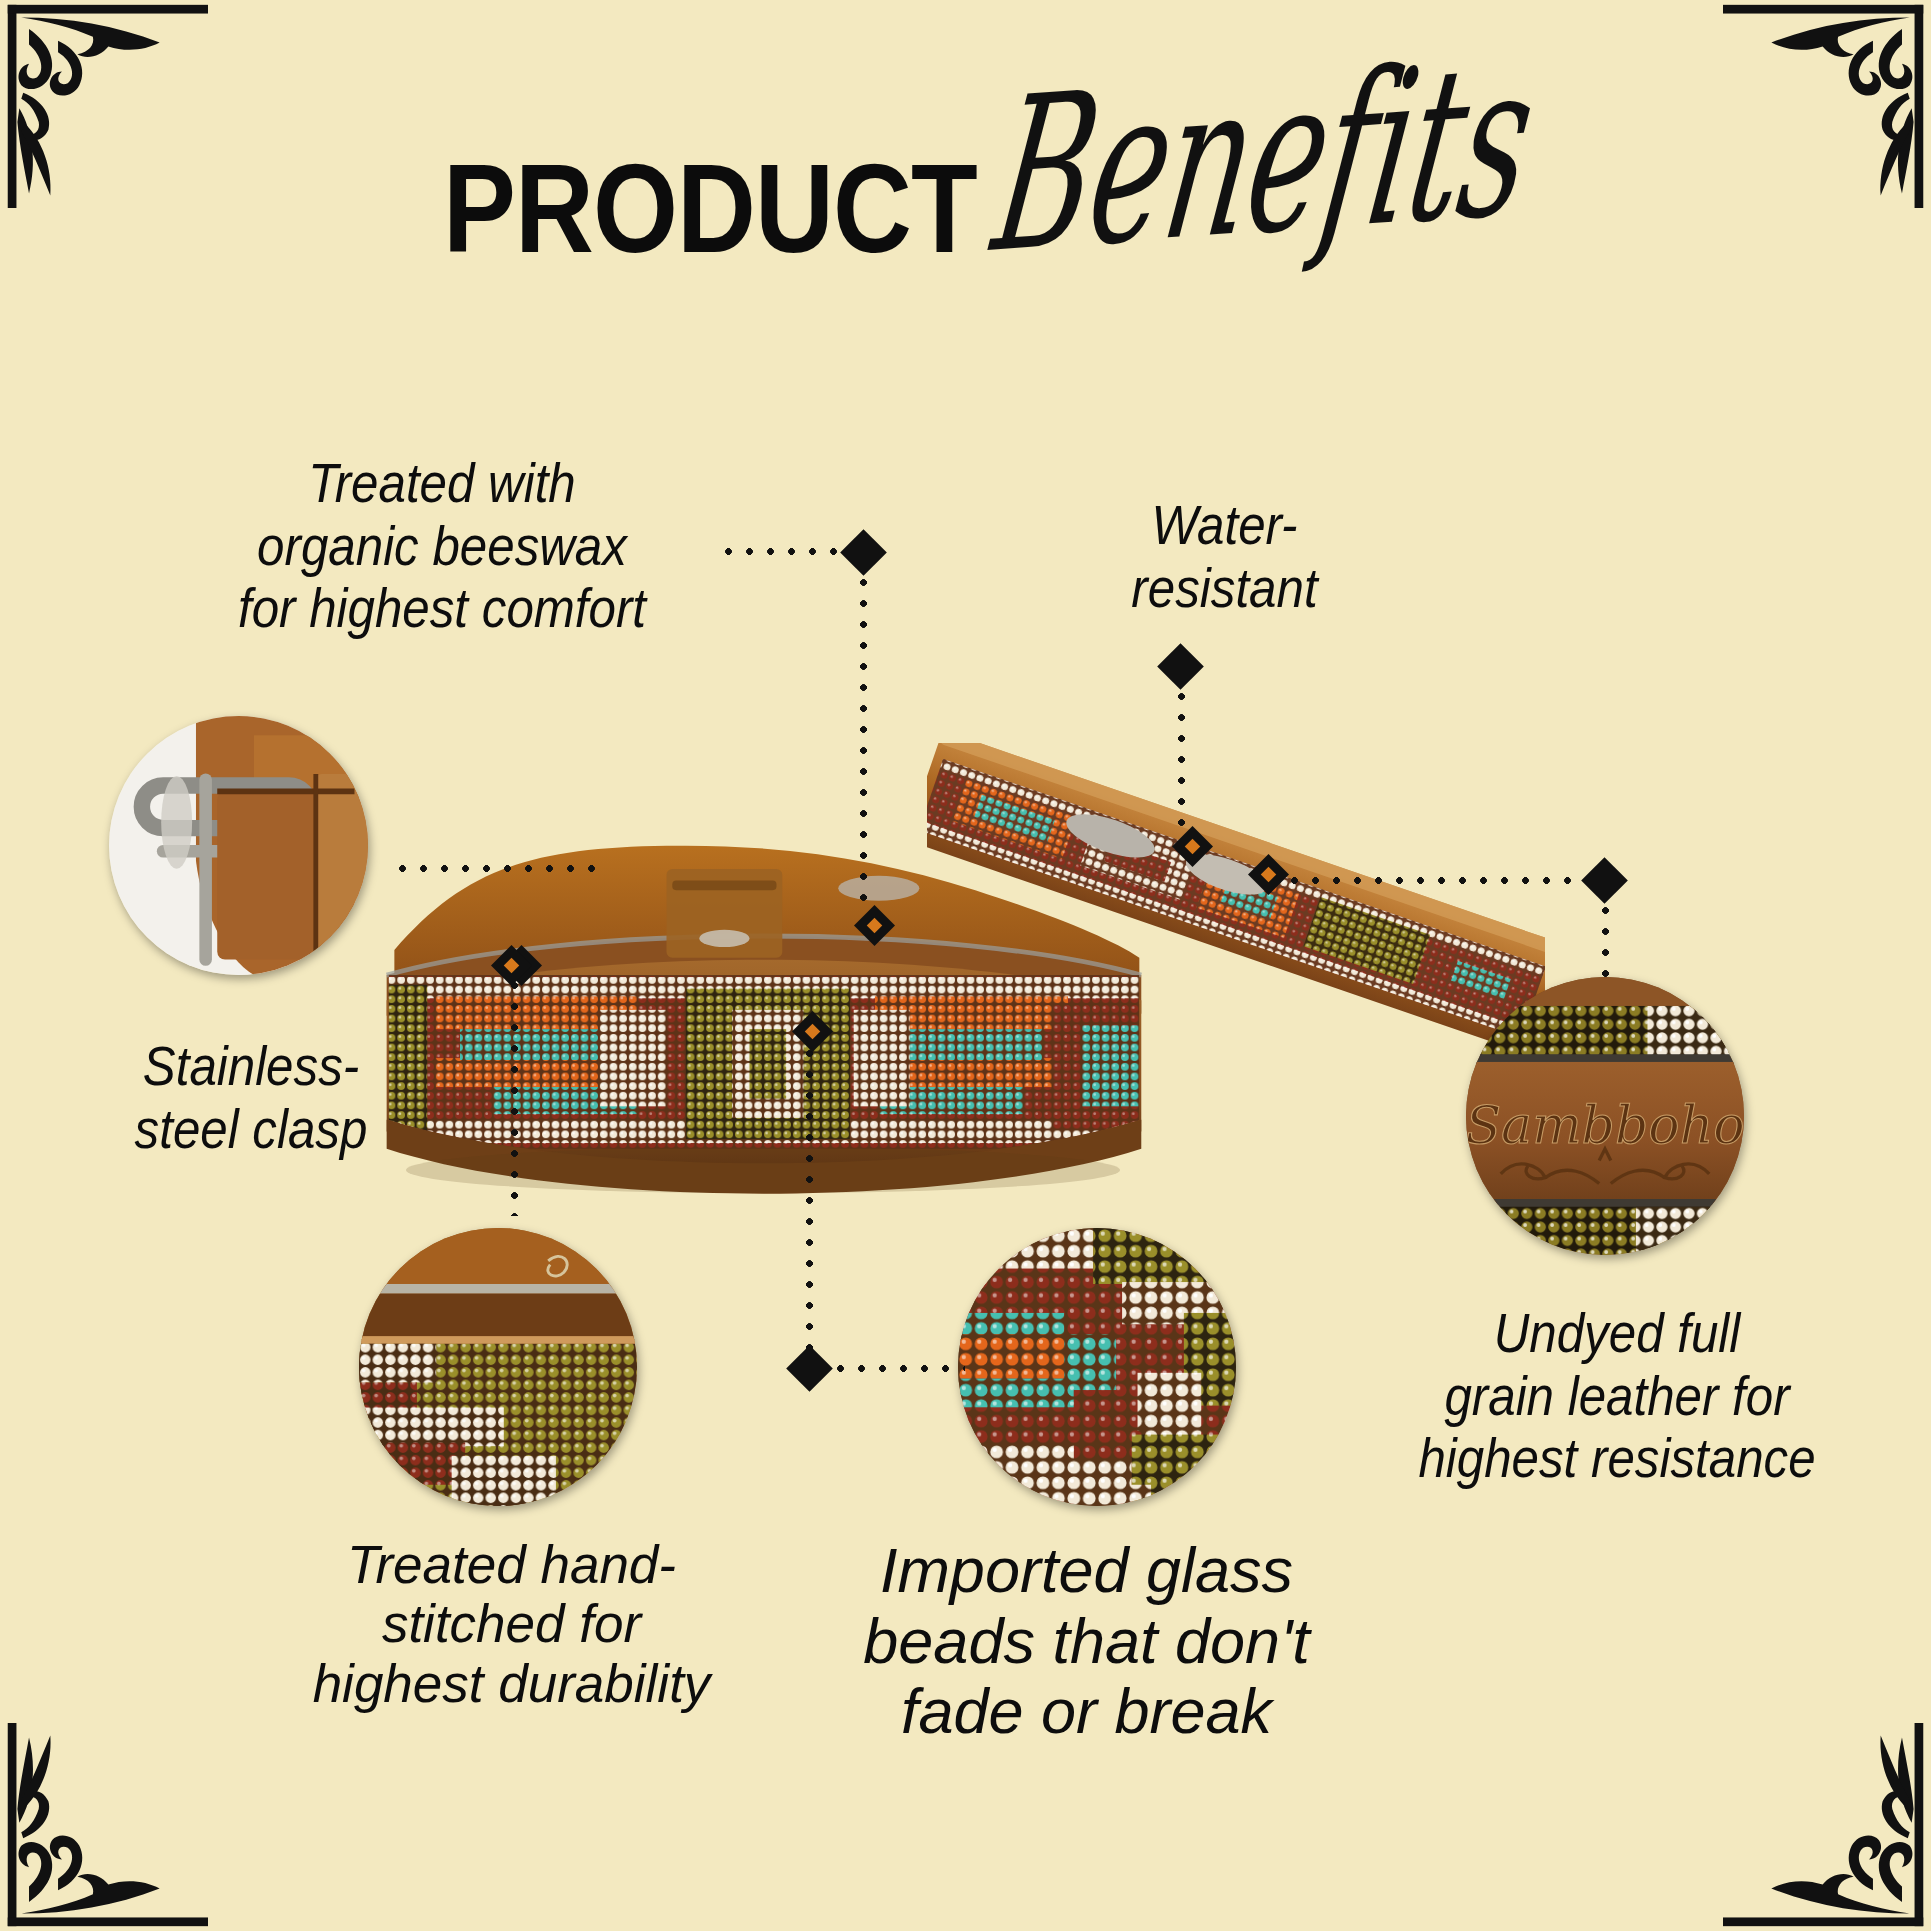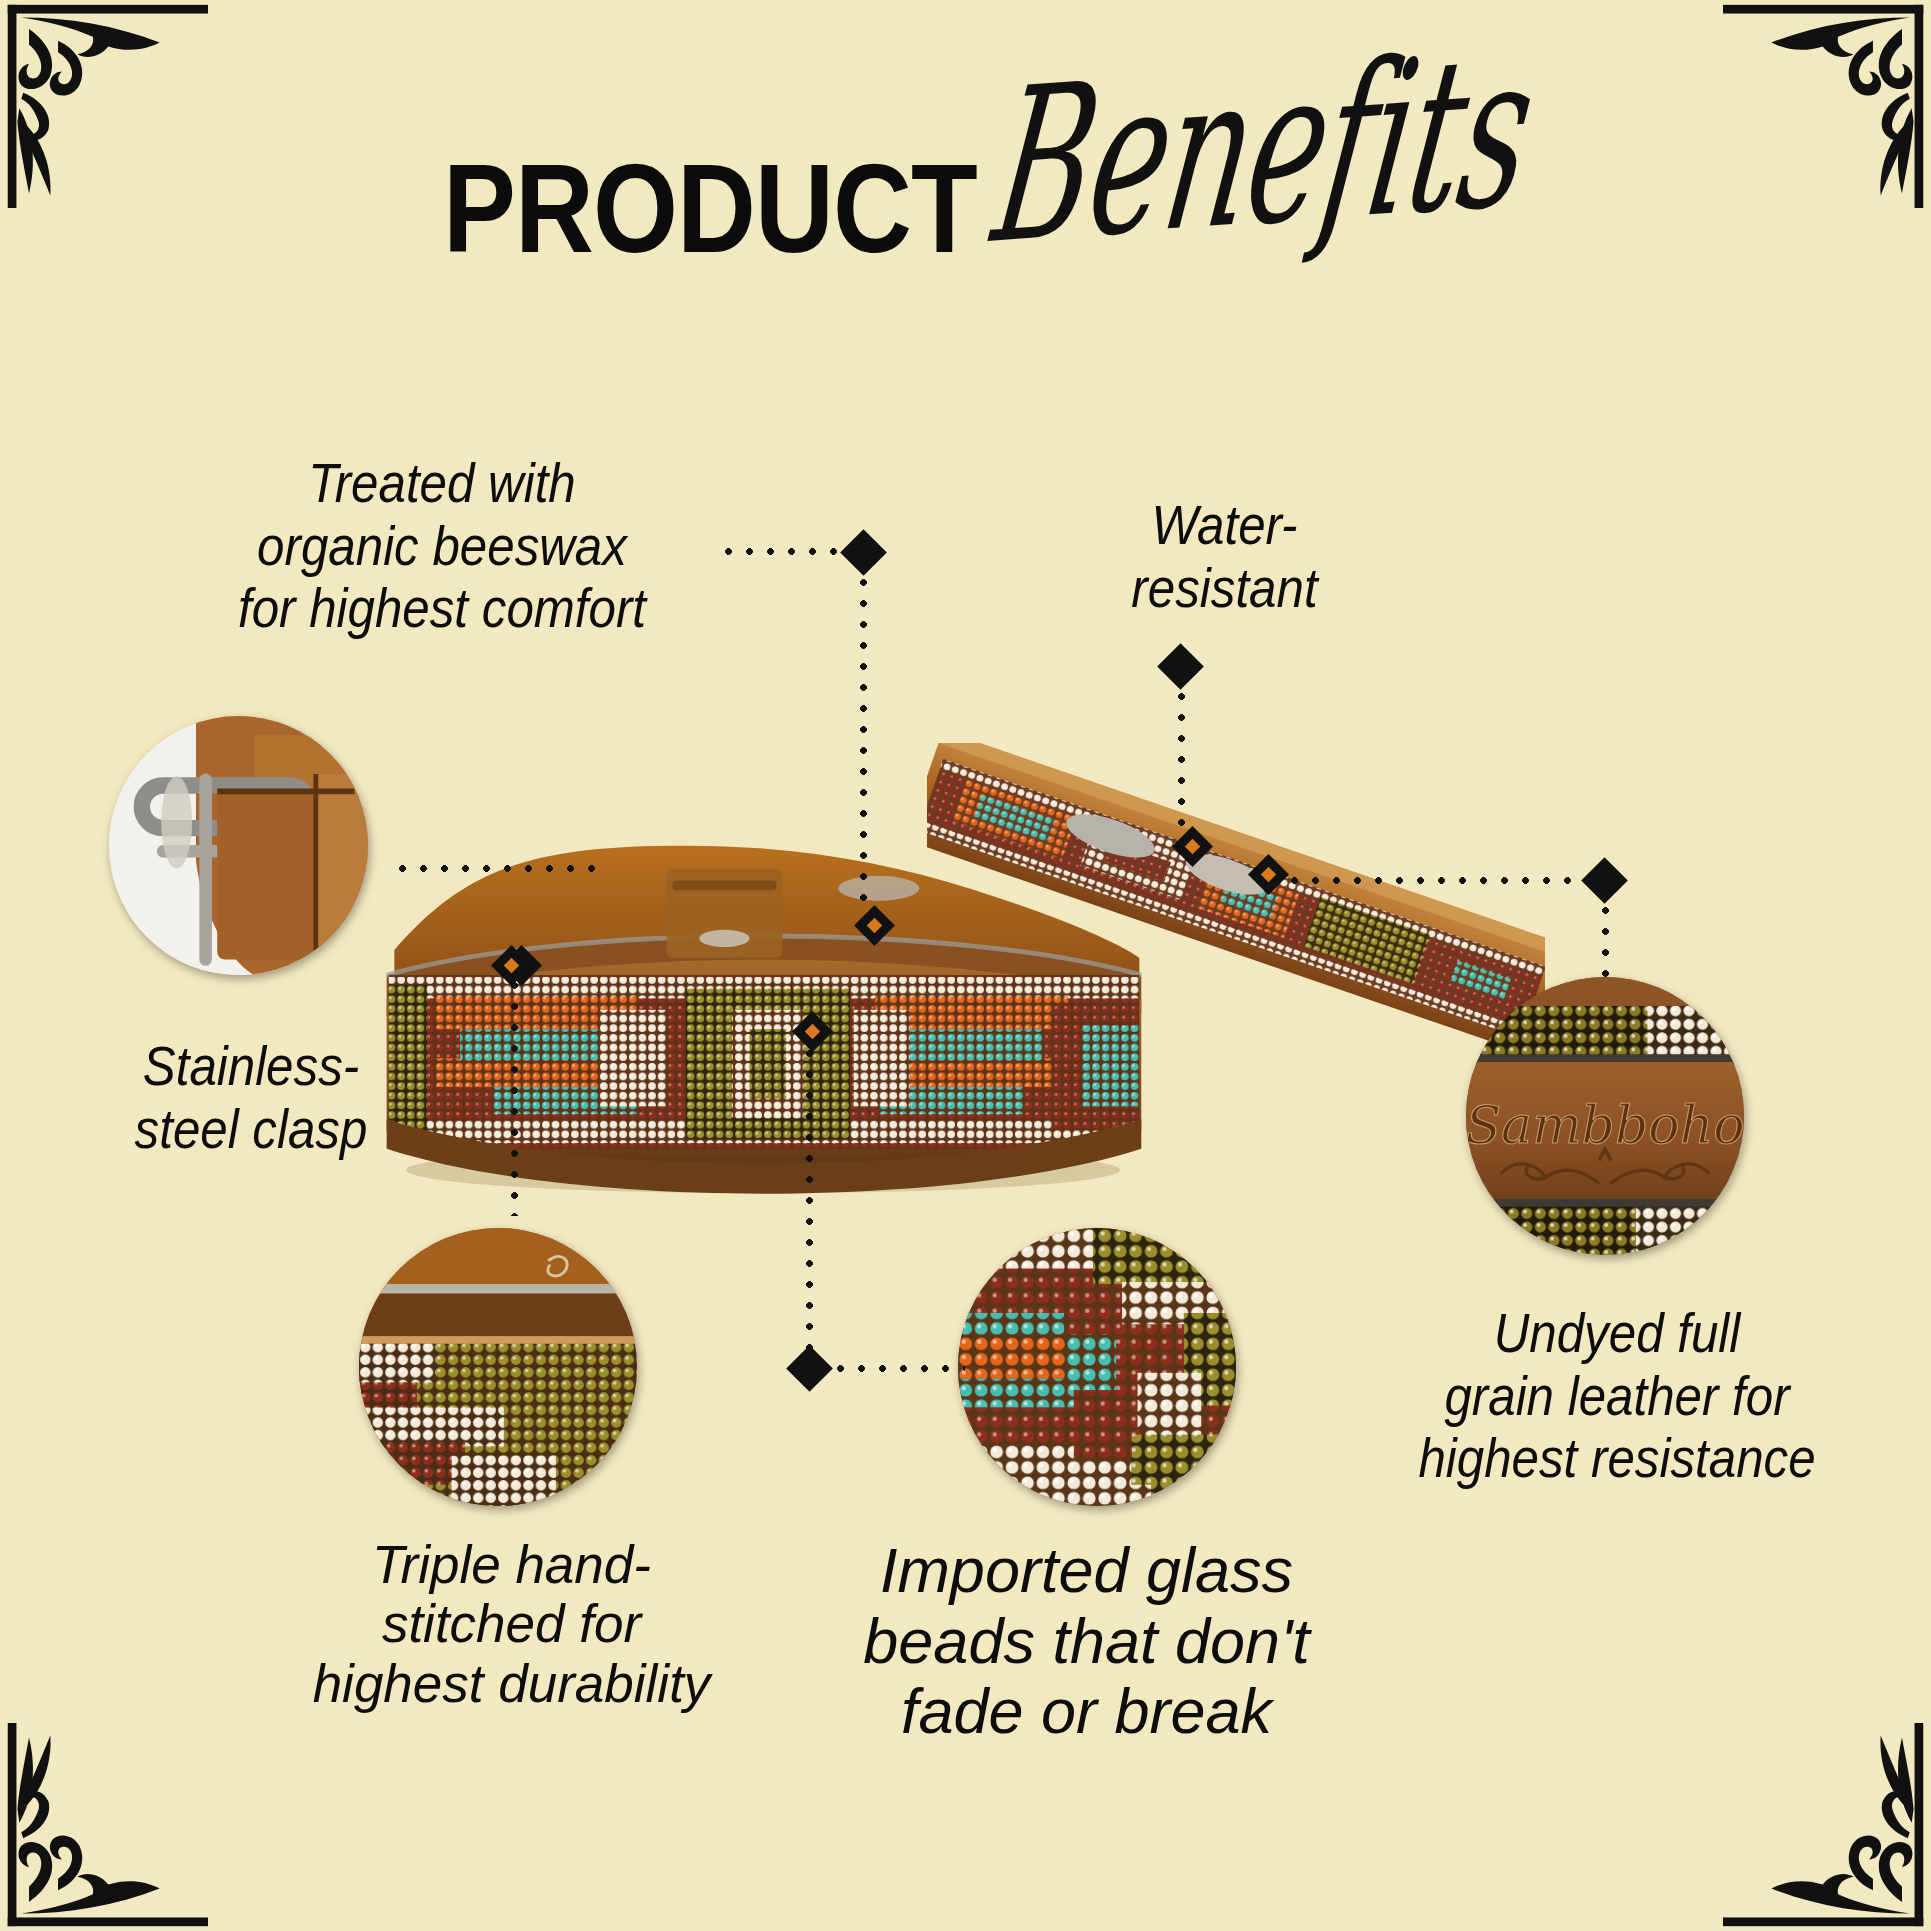"PRODUCT" .title-wrap { align-items: center -> flex-end }
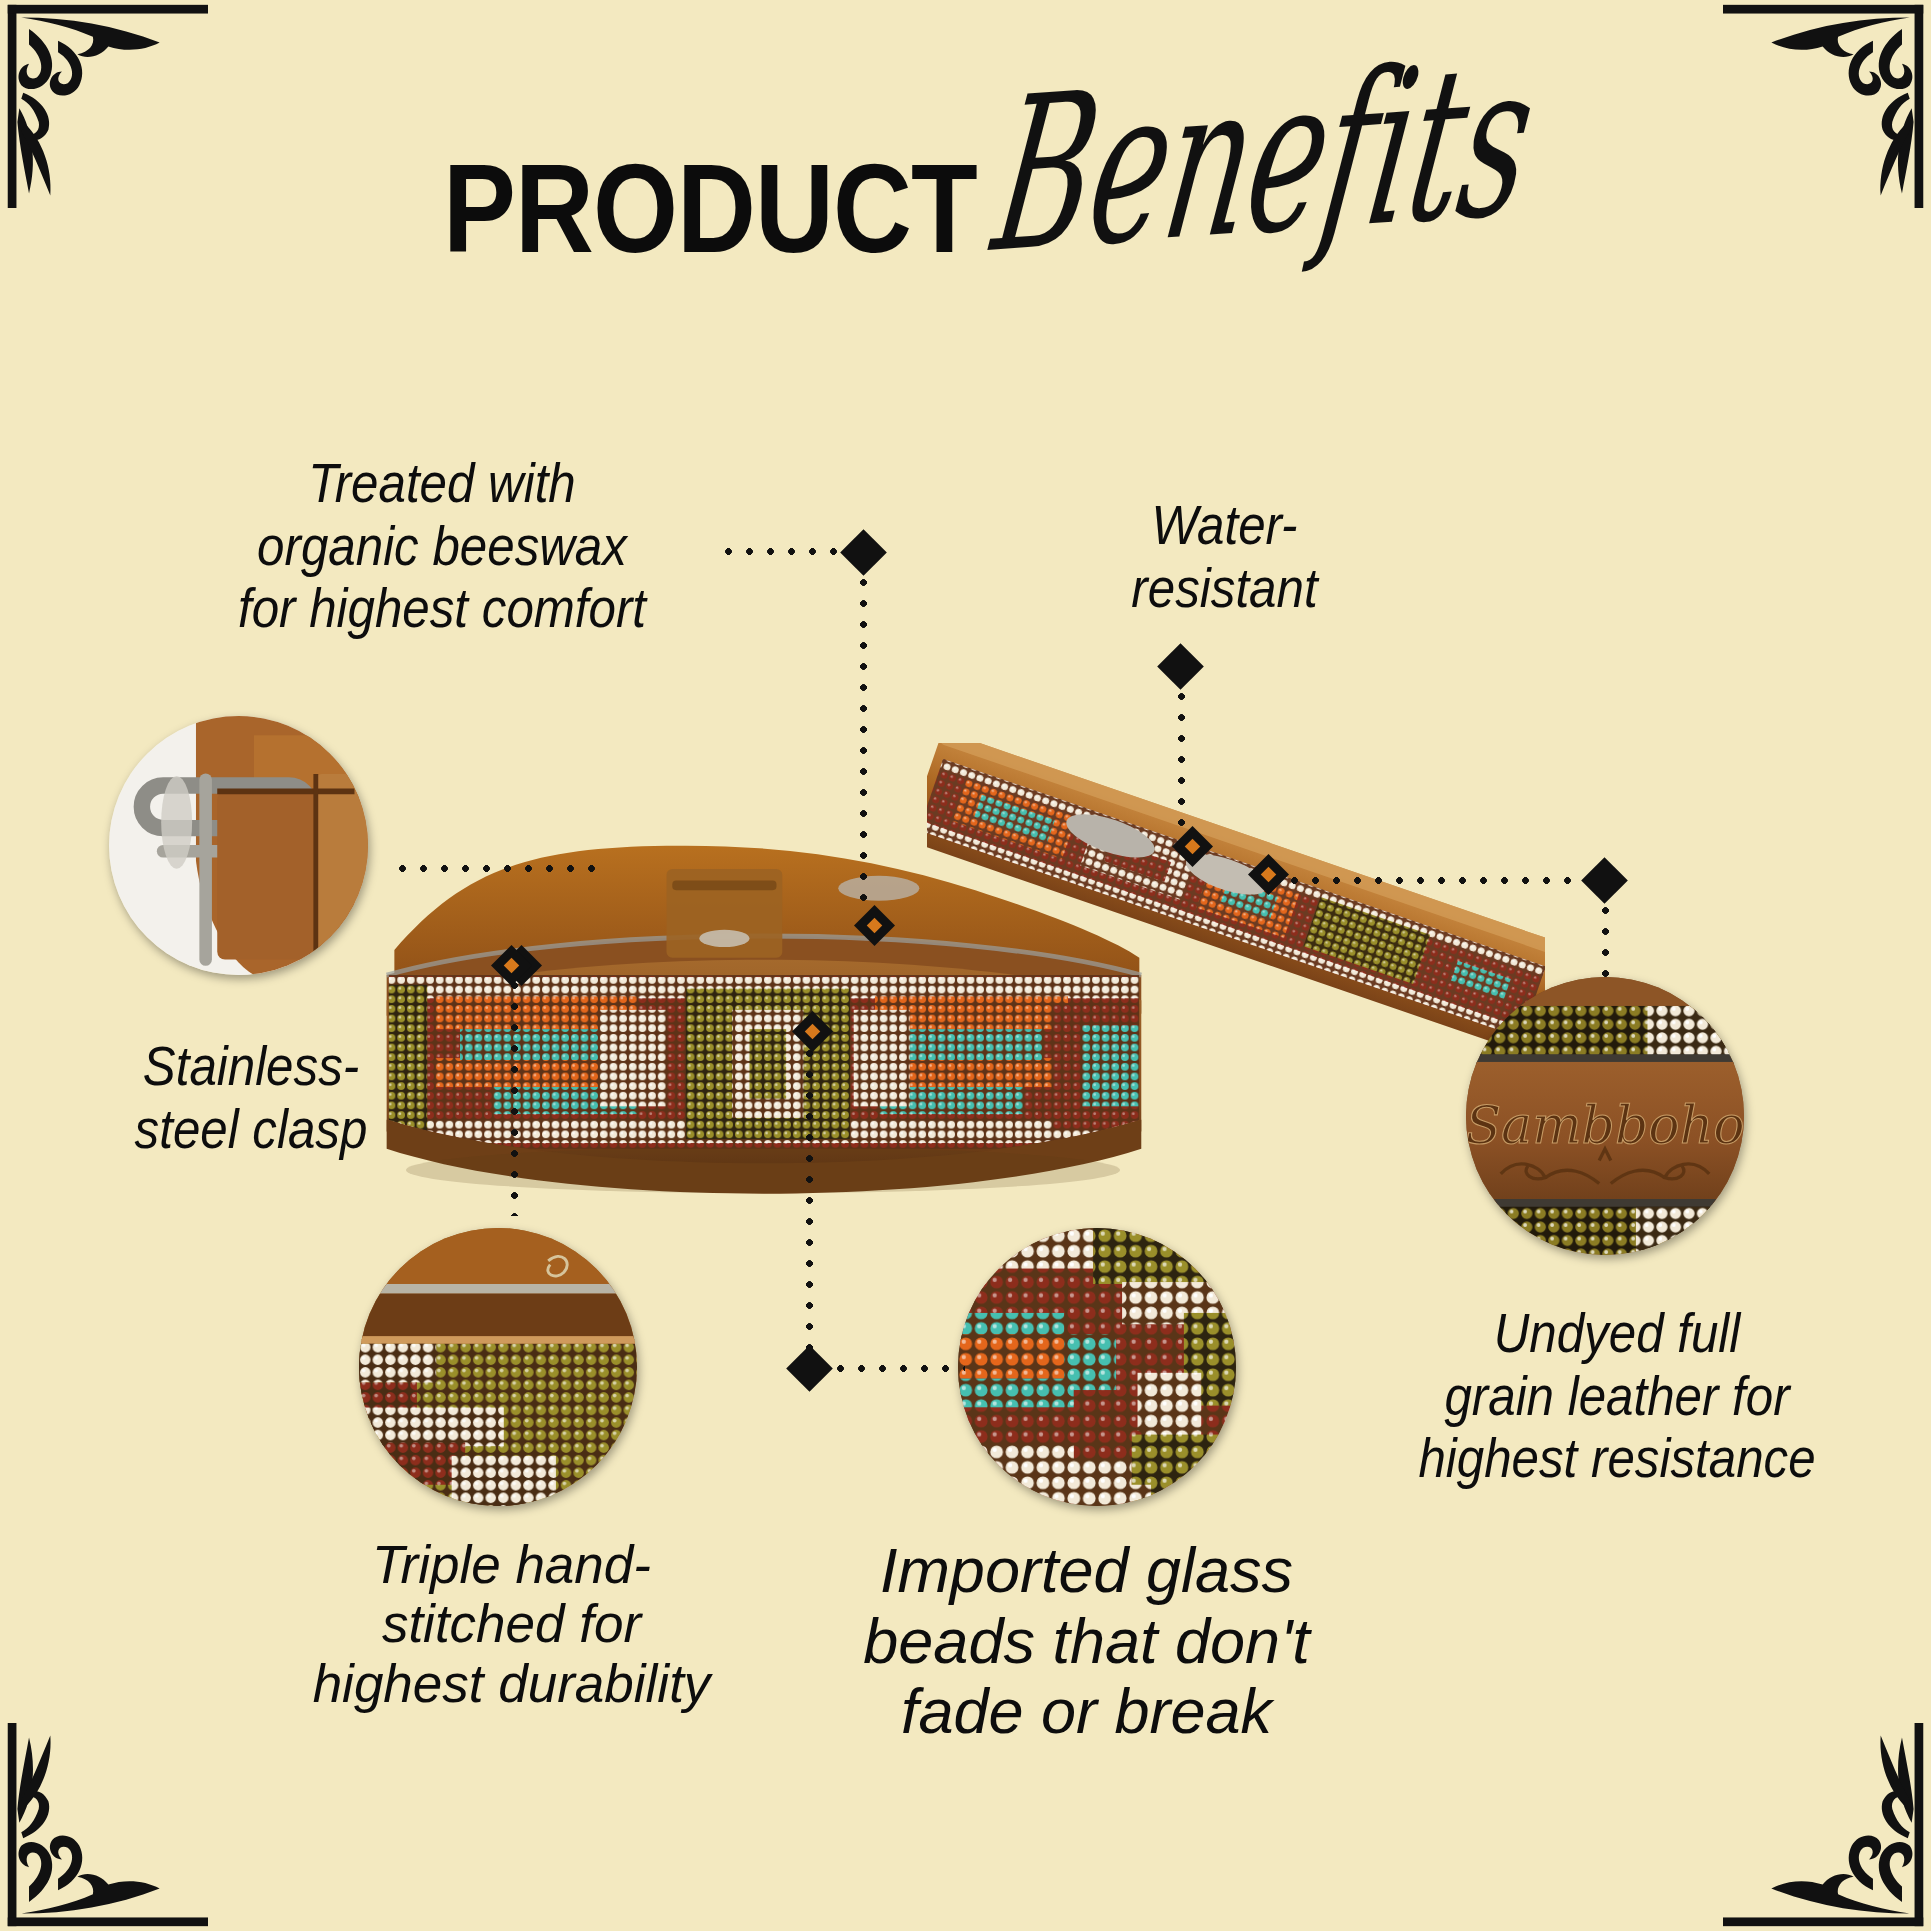"Triple hand-" div.callout { text: Triple -> Treated }
